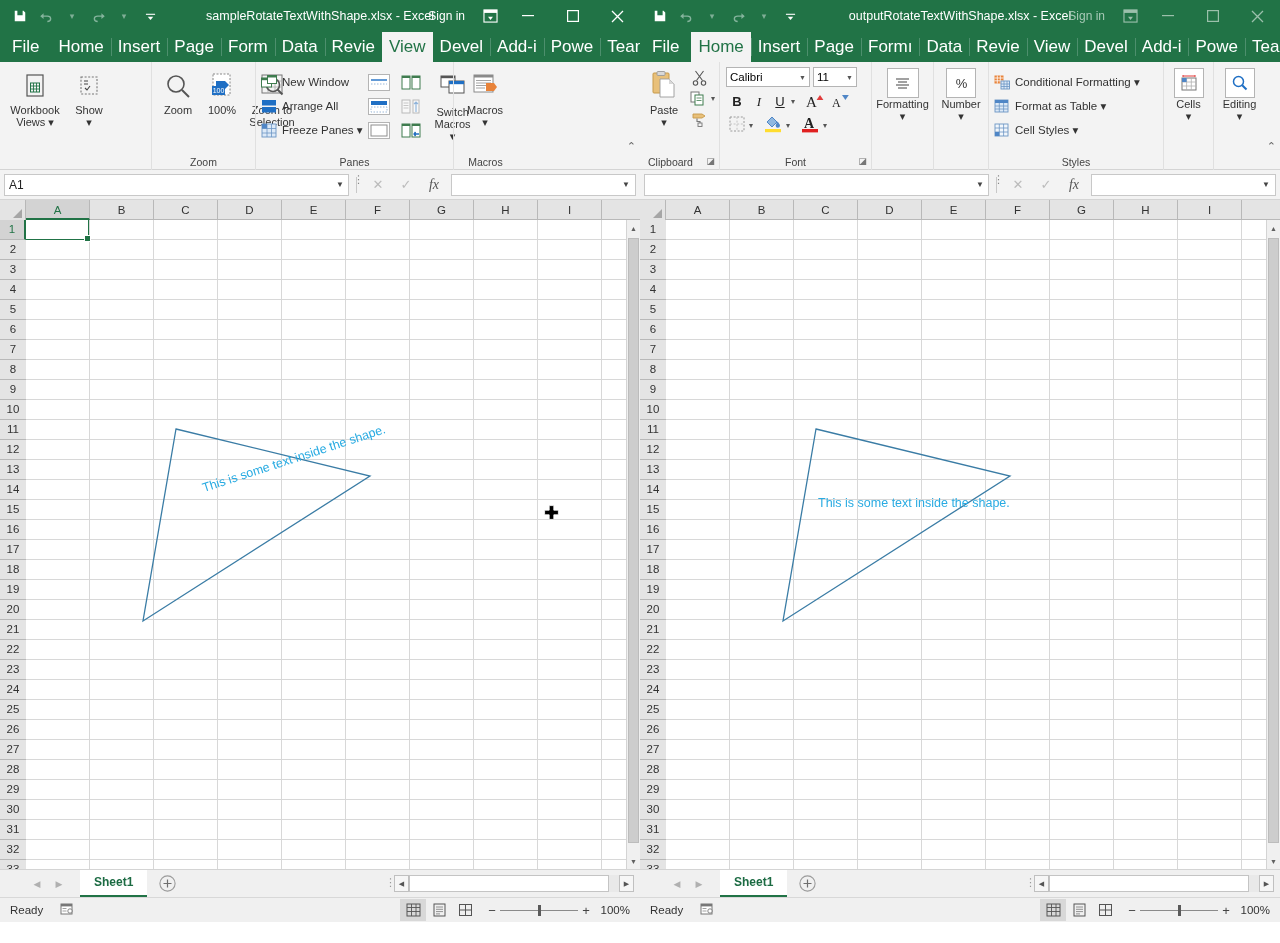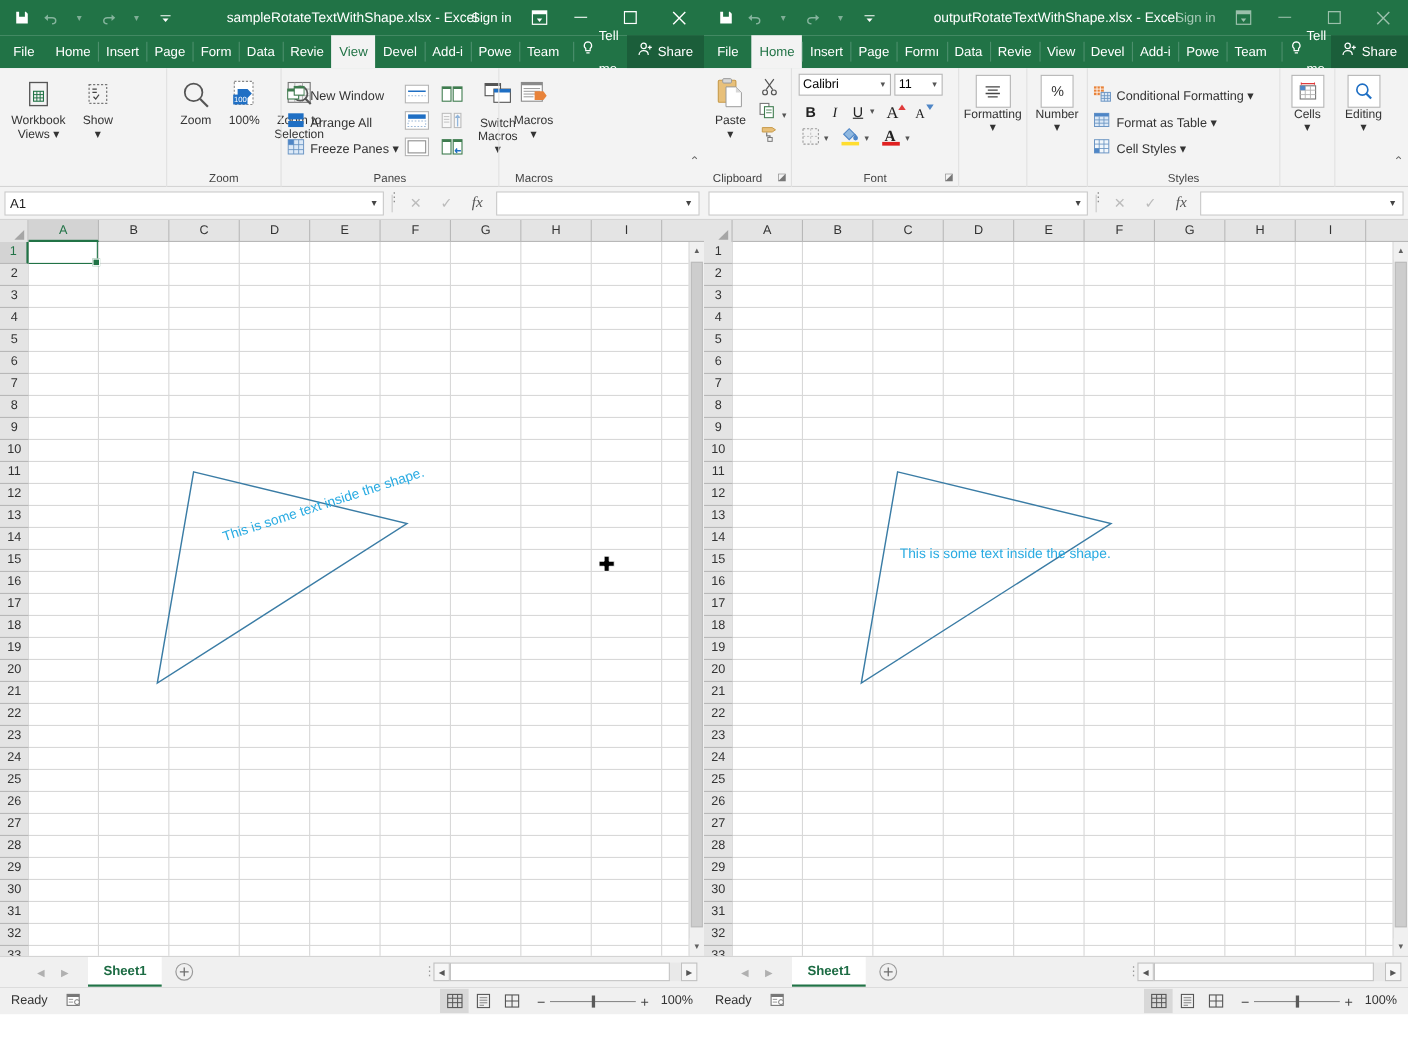"File" .tab { font-size: 12px -> 17px }
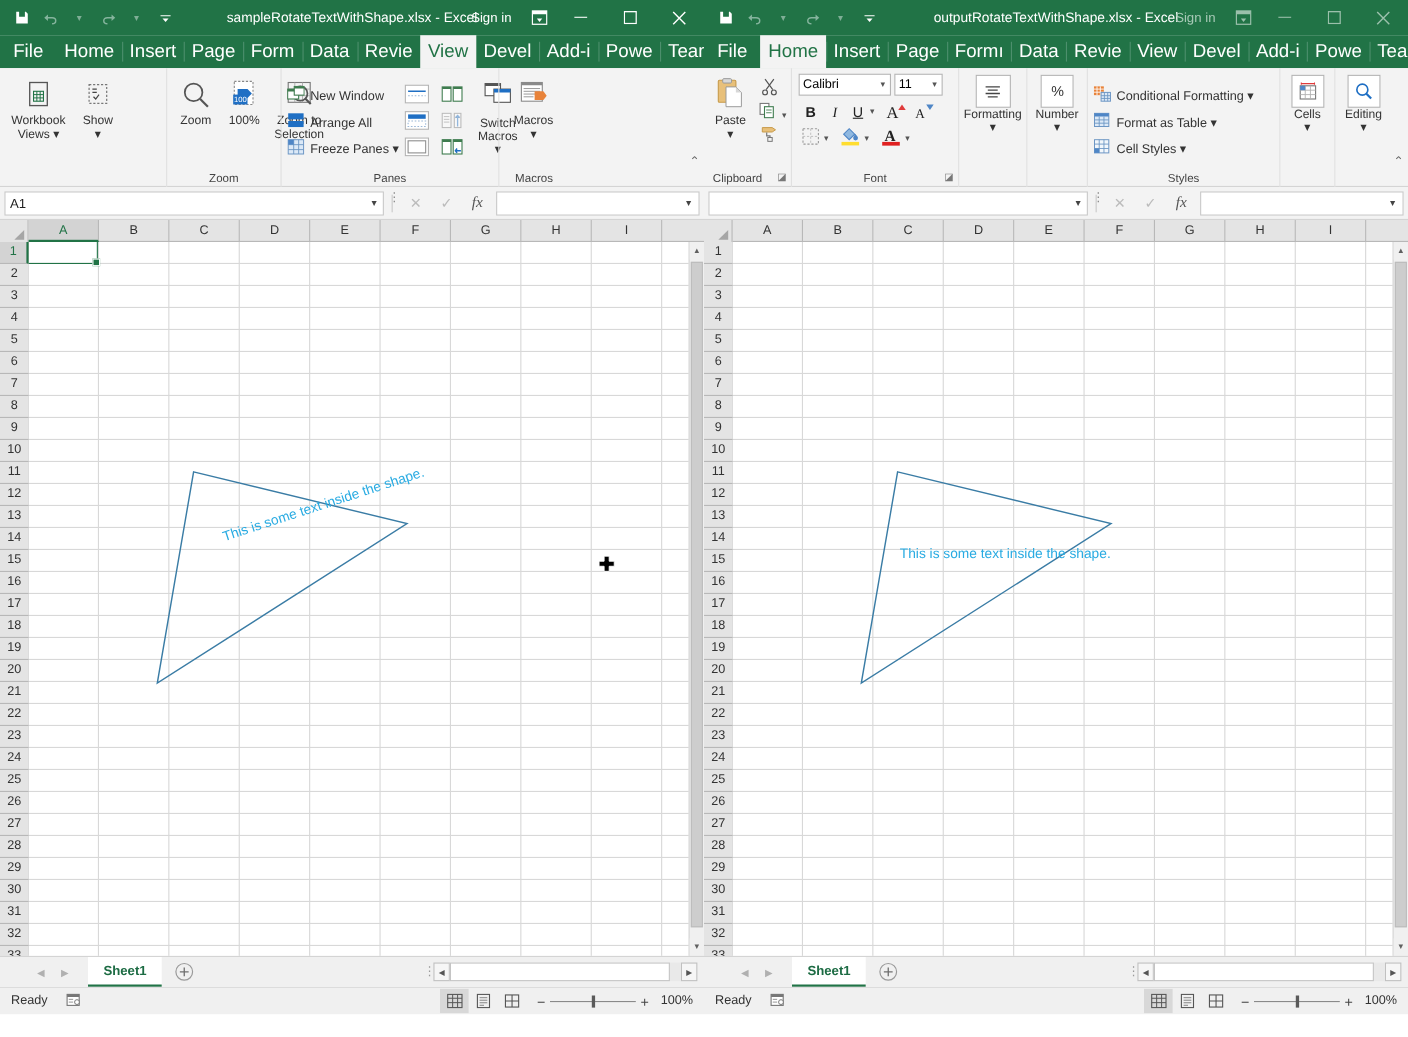"New Window" .smallrow { align-items: flex-end -> center }
